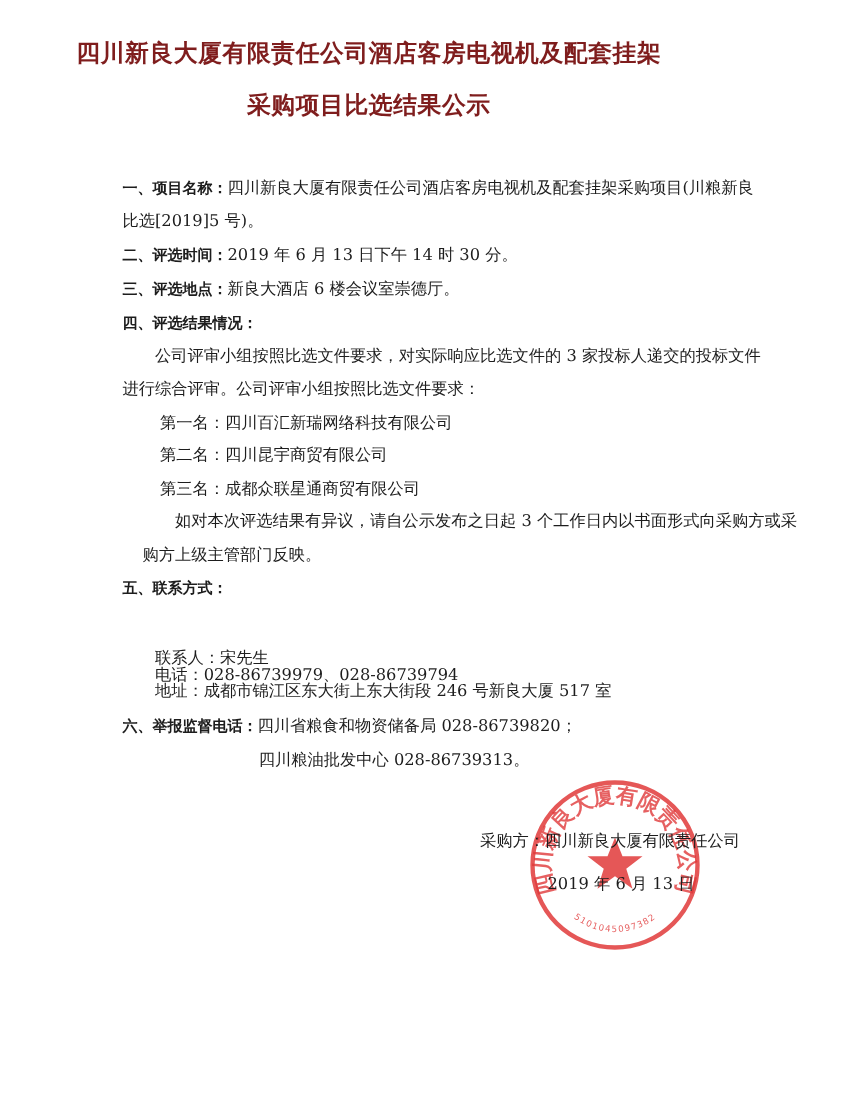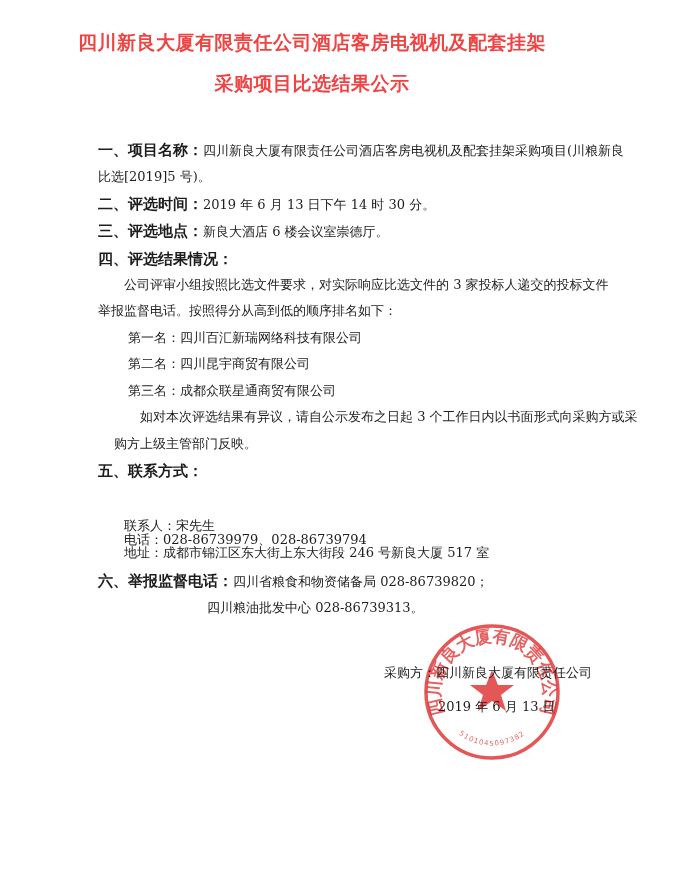"四川新良大厦有限责任公司酒店客房电视机及配套挂架" .title { color: #ef4444 -> #7f1d1d; padding-left: 17px -> none }
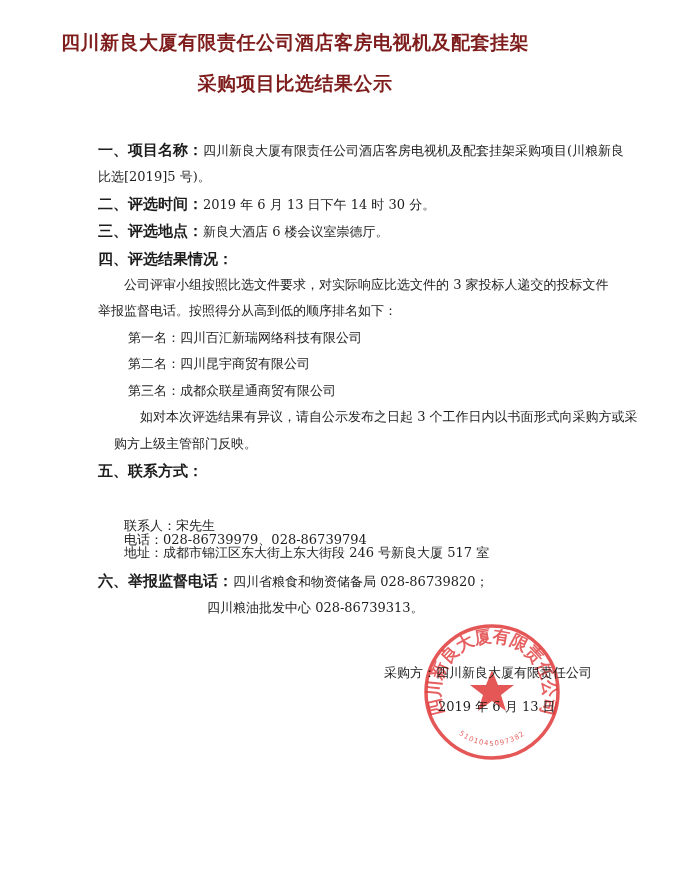"一、项目名称：" .hd { font-size: 15px -> 12px }
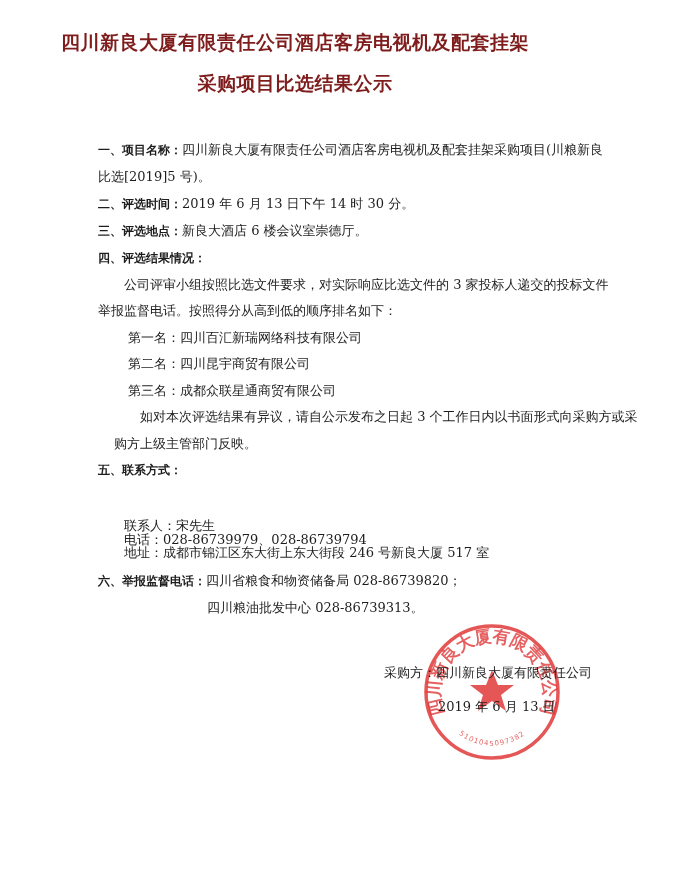"举报监督电话。按照得分从高到低的顺序排名如下：" div.line { text: 举报监督电话。按照得分从高到低的顺序排名如下 -> 进行综合评审。公司评审小组按照比选文件要求 }
